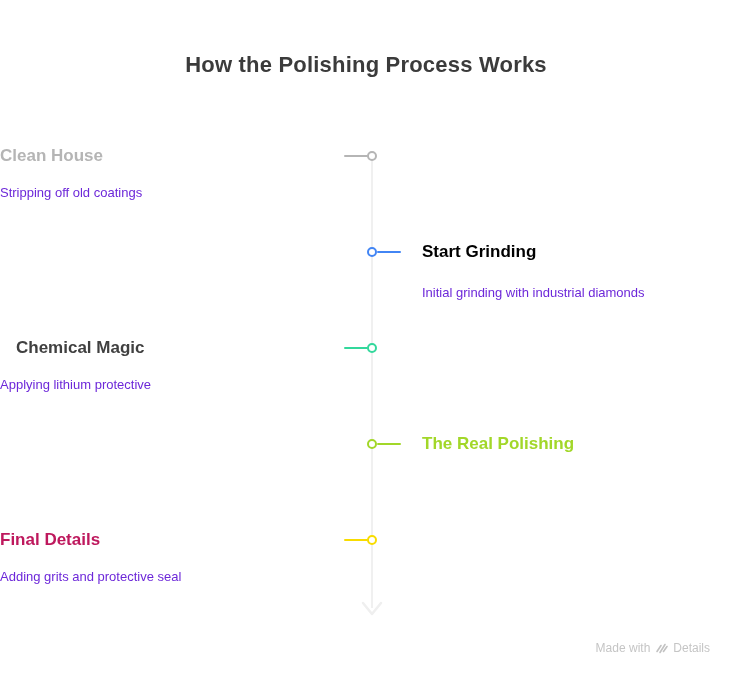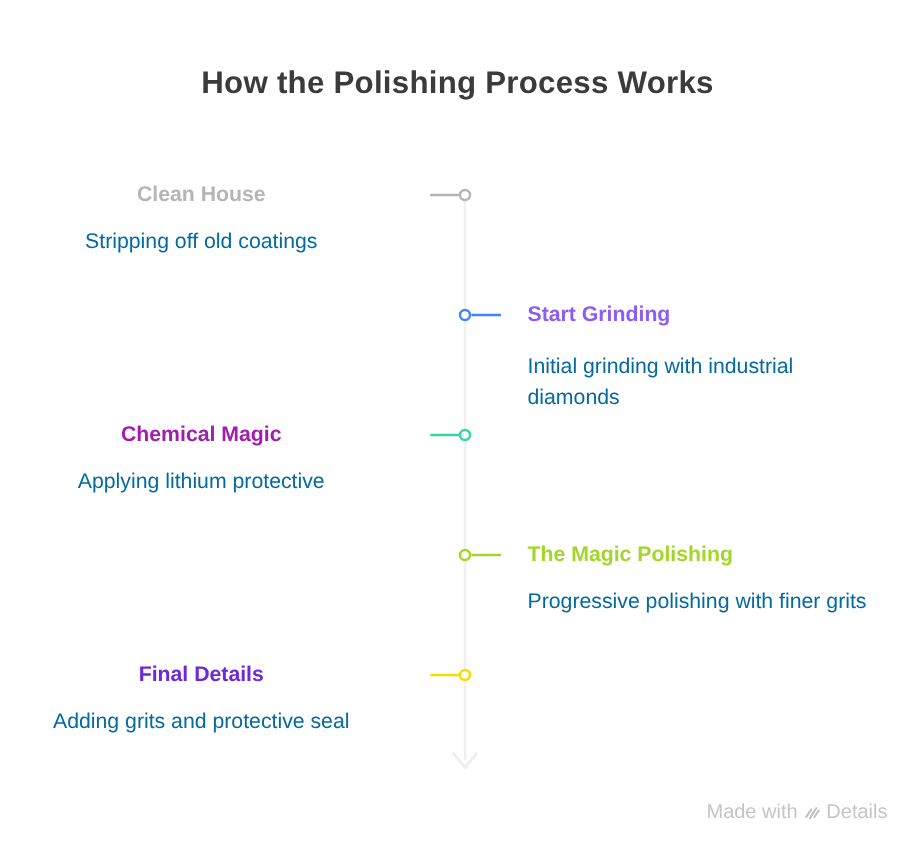"How the Polishing Process Works" .diagram-title { font-size: 25px -> 22px }
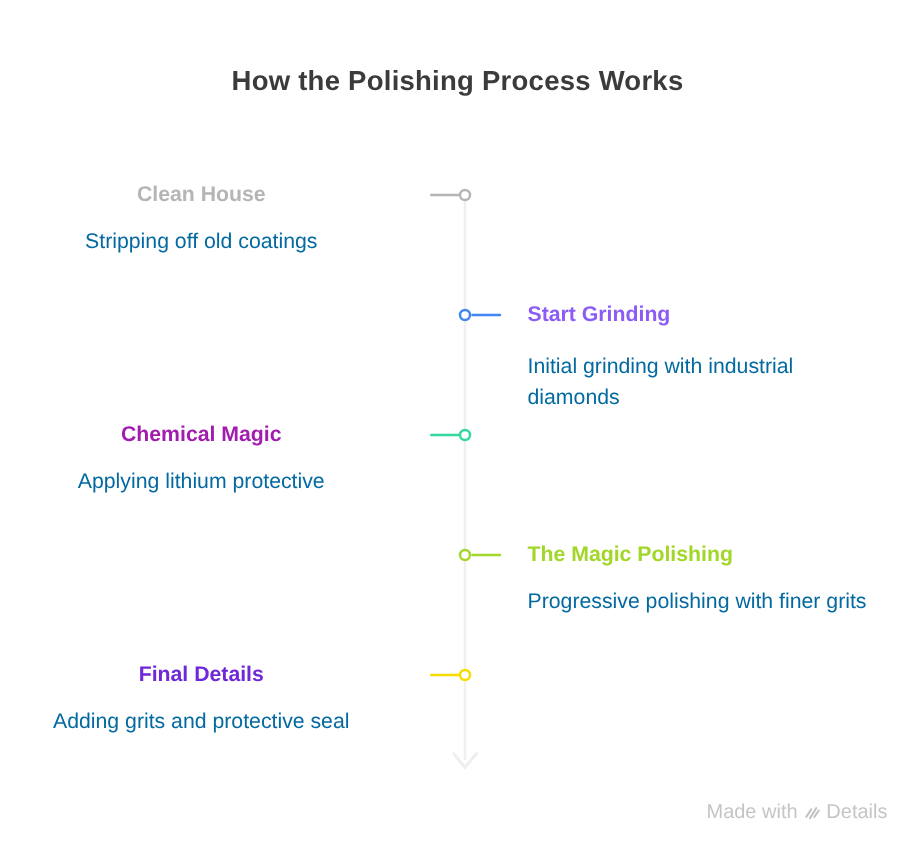"Clean House" .left-col { text-align: center -> left }
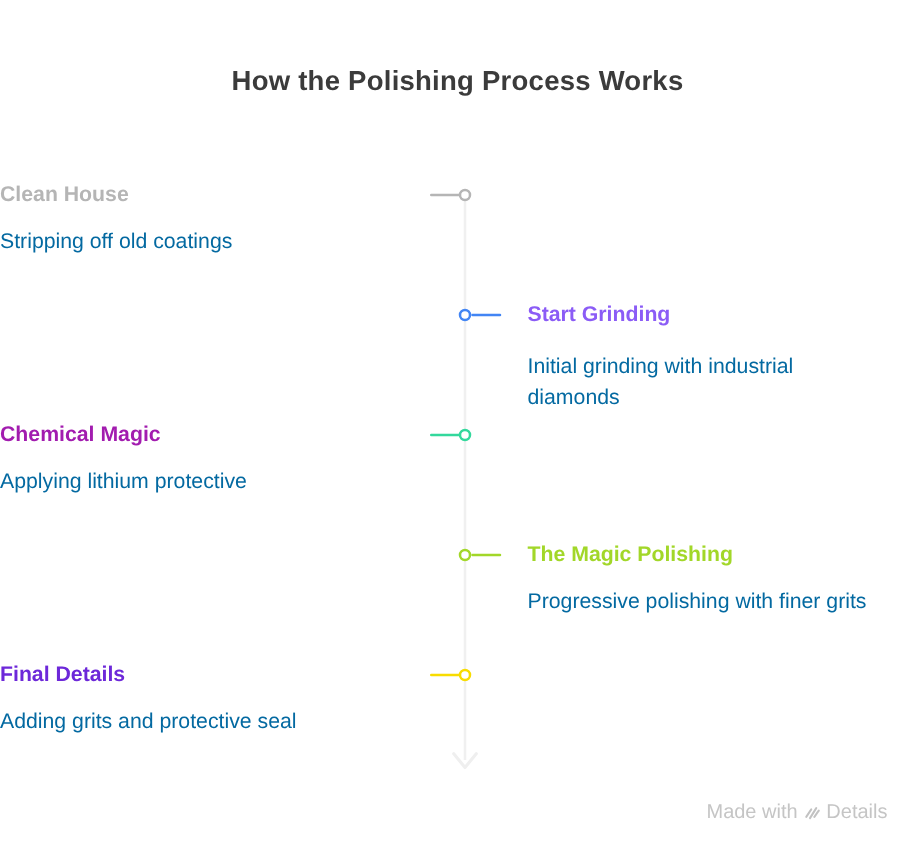"Stripping off old coatings" .step-desc { color: #0369a1 -> #6d28d9; font-size: 17px -> 13px }
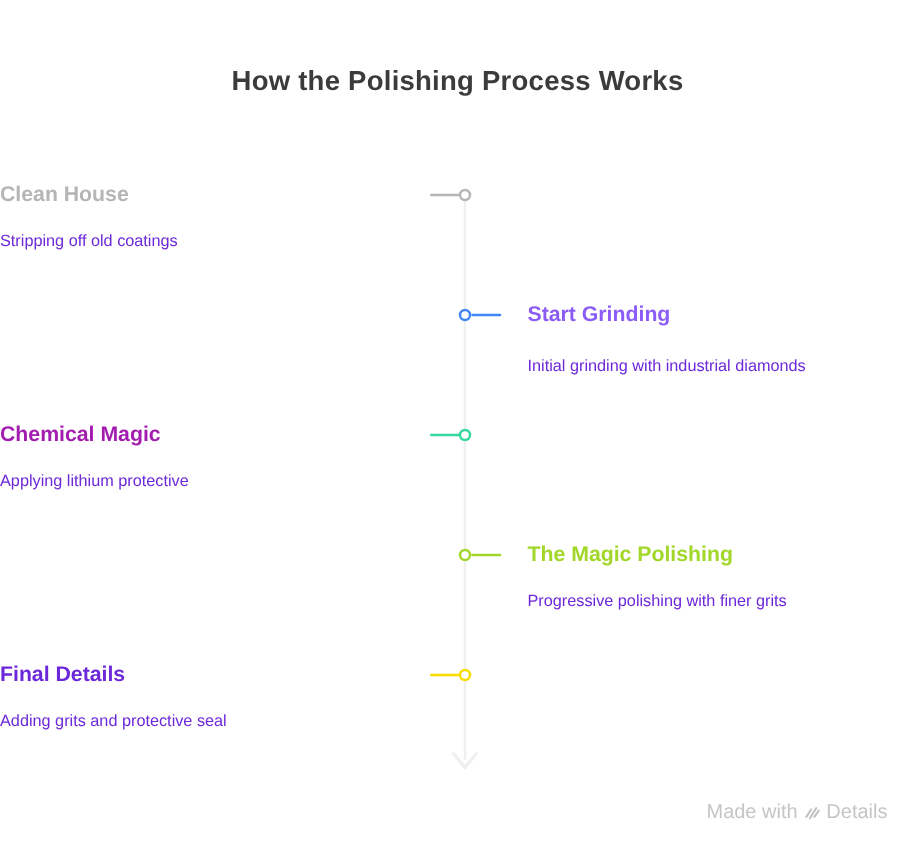"Start Grinding" div.step-title { color: #8b5cf6 -> #000000 }
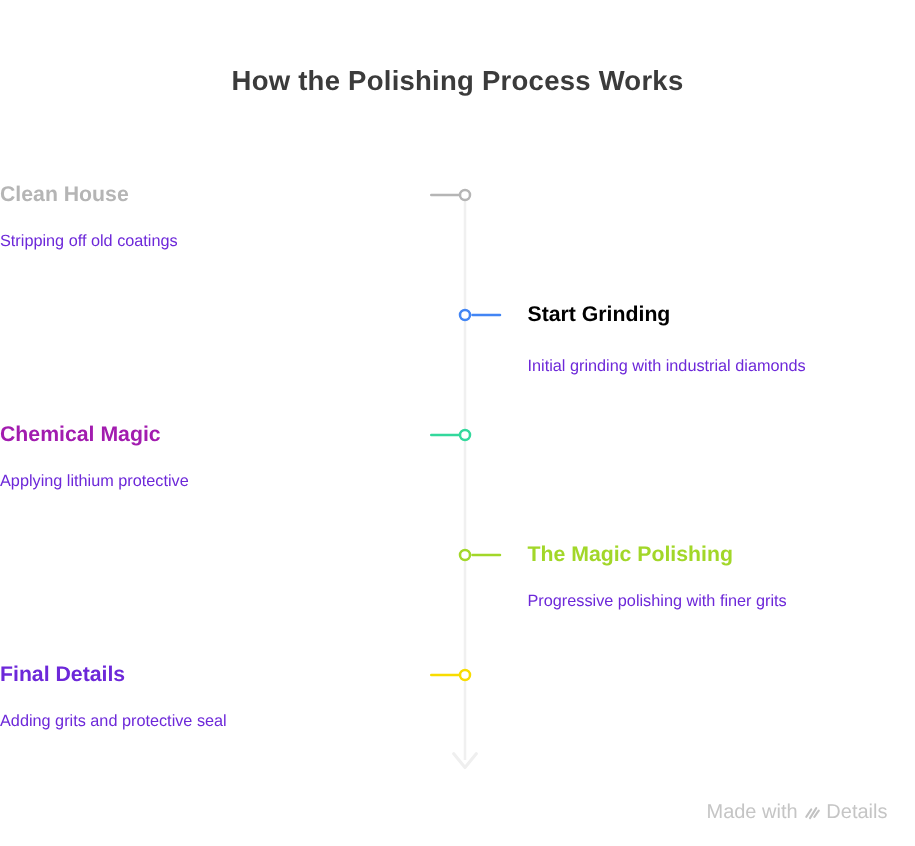"Chemical Magic" div.step-title { color: #a21caf -> #404040; padding-left: none -> 16px }
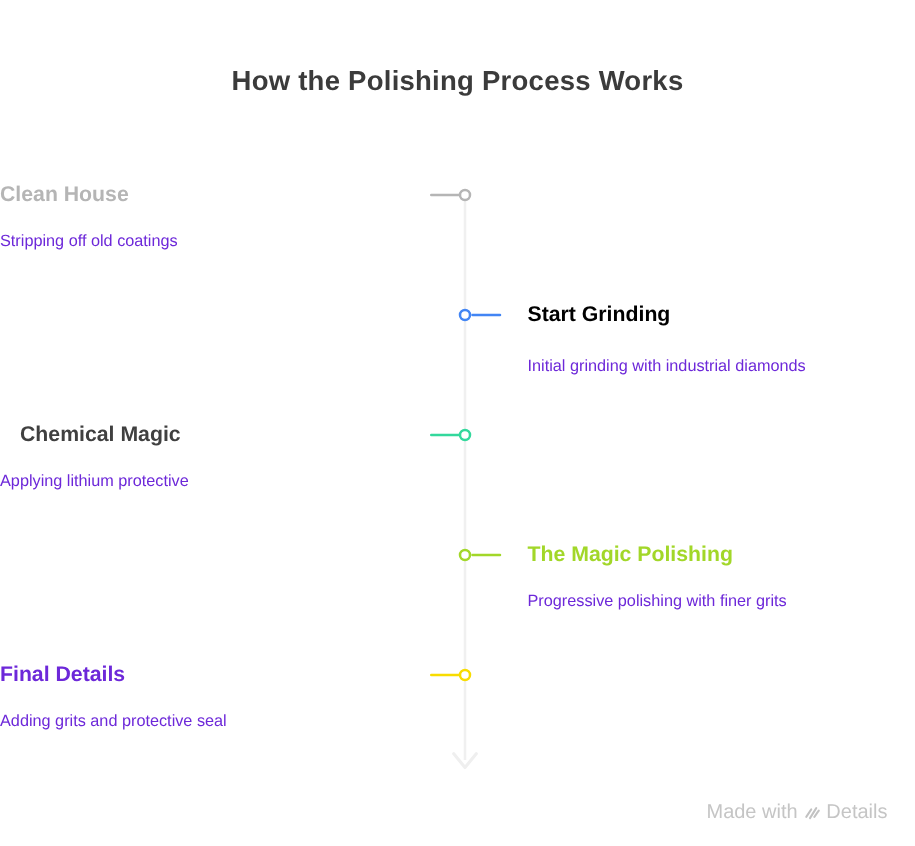"The Magic Polishing" div.step-title { text: Magic -> Real }
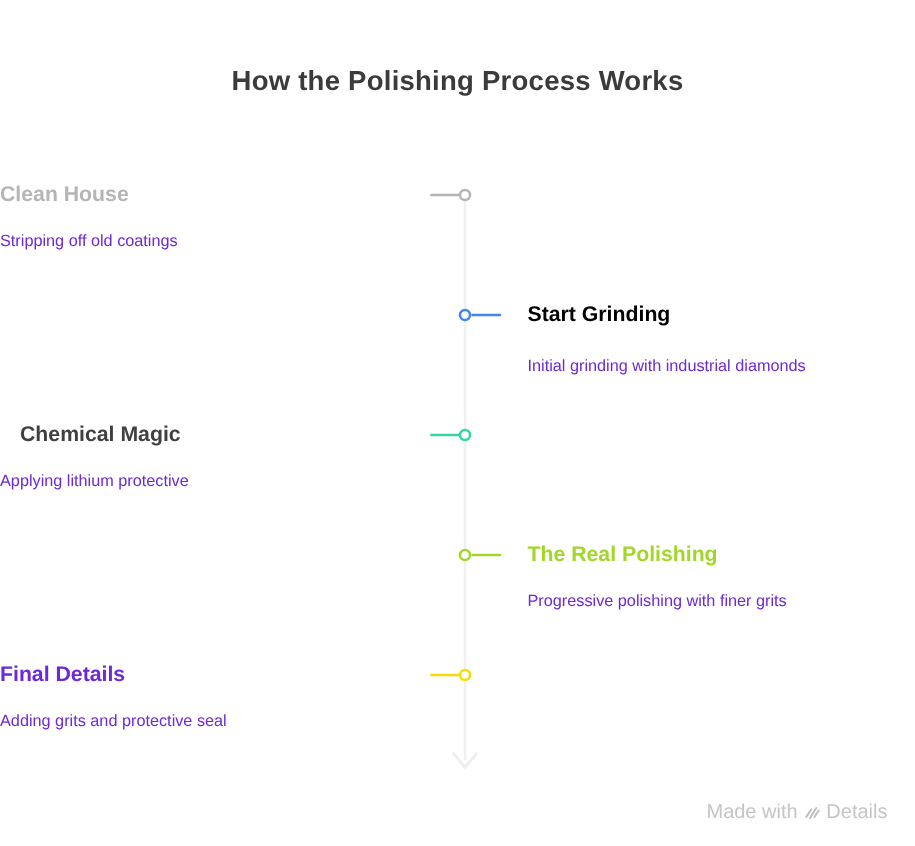"Progressive polishing with finer grits" div.step-desc { html: <div>Progressive polishing with finer grits</div> -> none }
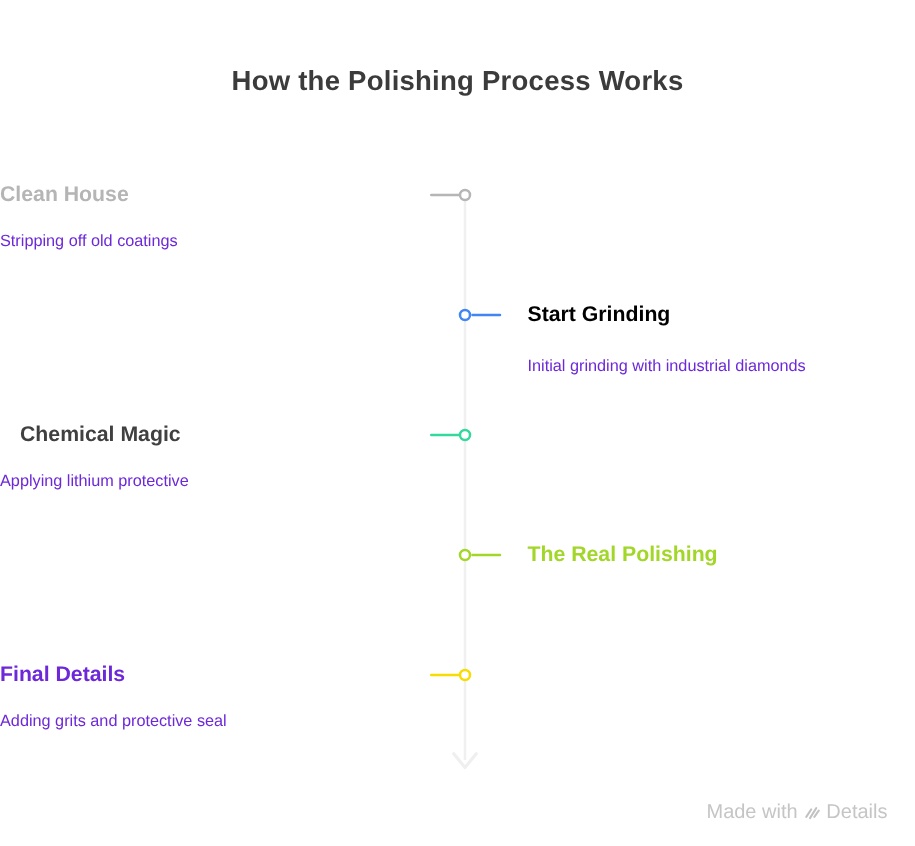"Final Details" div.step-title { color: #6d28d9 -> #be185d }
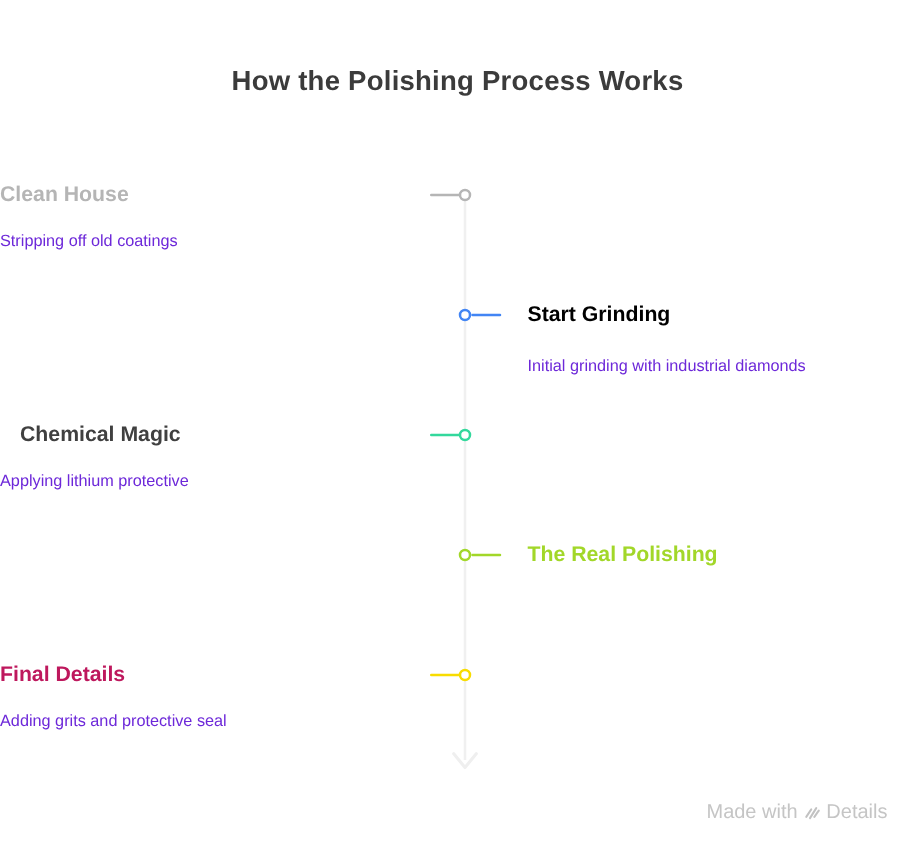"Made with" .watermark { font-size: 16px -> 12px }
